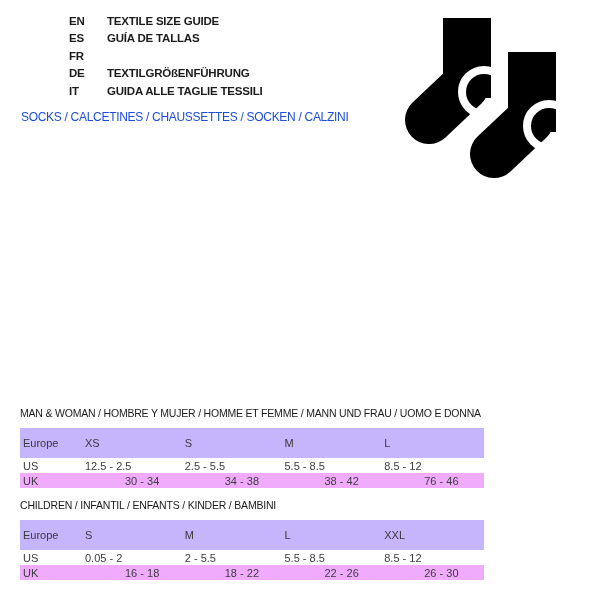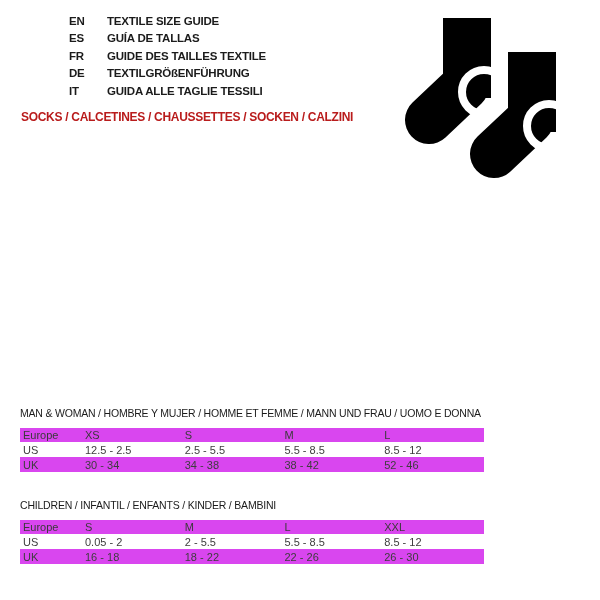"GUIDE DES TAILLES TEXTILE" span.lang-label { html: <span>GUIDE DES TAILLES TEXTILE</span> -> none }
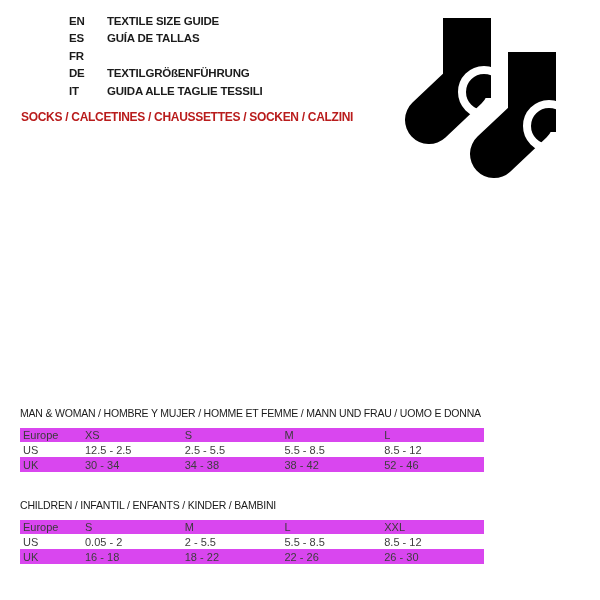"SOCKS / CALCETINES / CHAUSSETTES" .category-line { color: #b91c1c -> #1d4ed8; font-weight: bold -> normal }
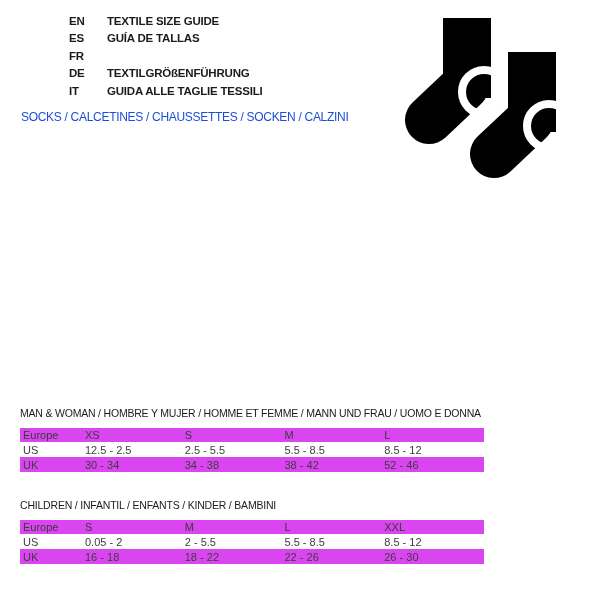"Europe" .t-row.head { background: #d946ef -> #c4b5fd; height: 14px -> 30px }
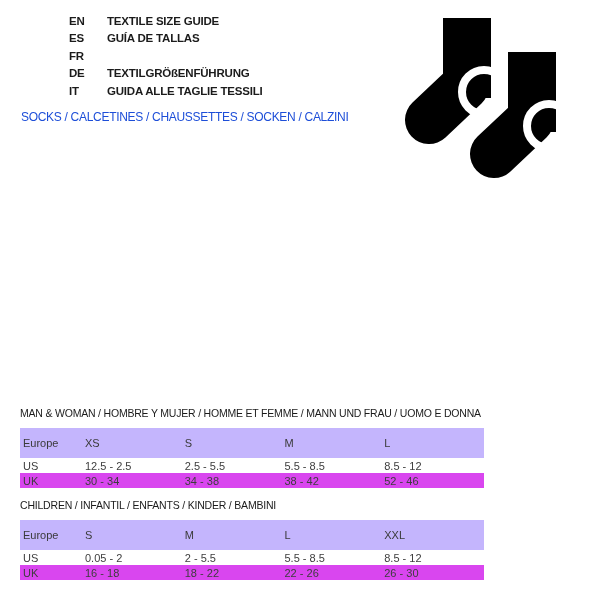"UK" .t-row.alt { background: #d946ef -> #f0abfc; gap: none -> 40px }
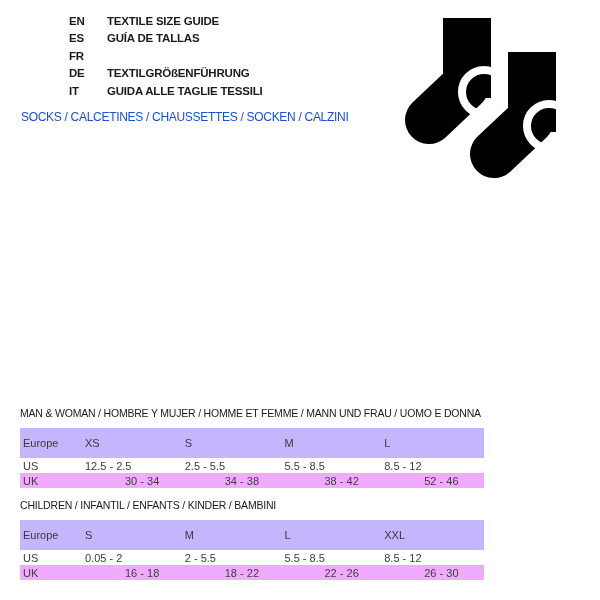"52 - 46" div.cell-size { text: 52 -> 76 }
